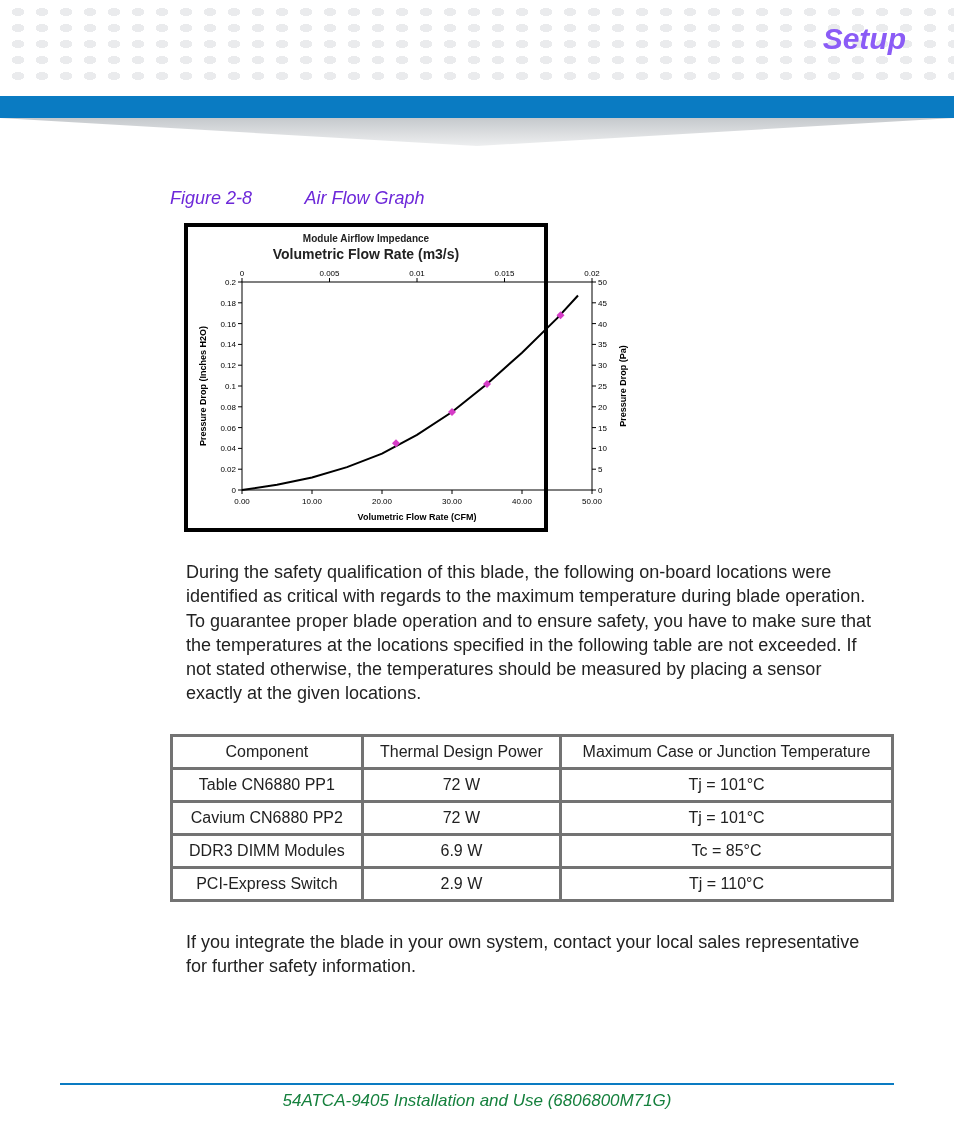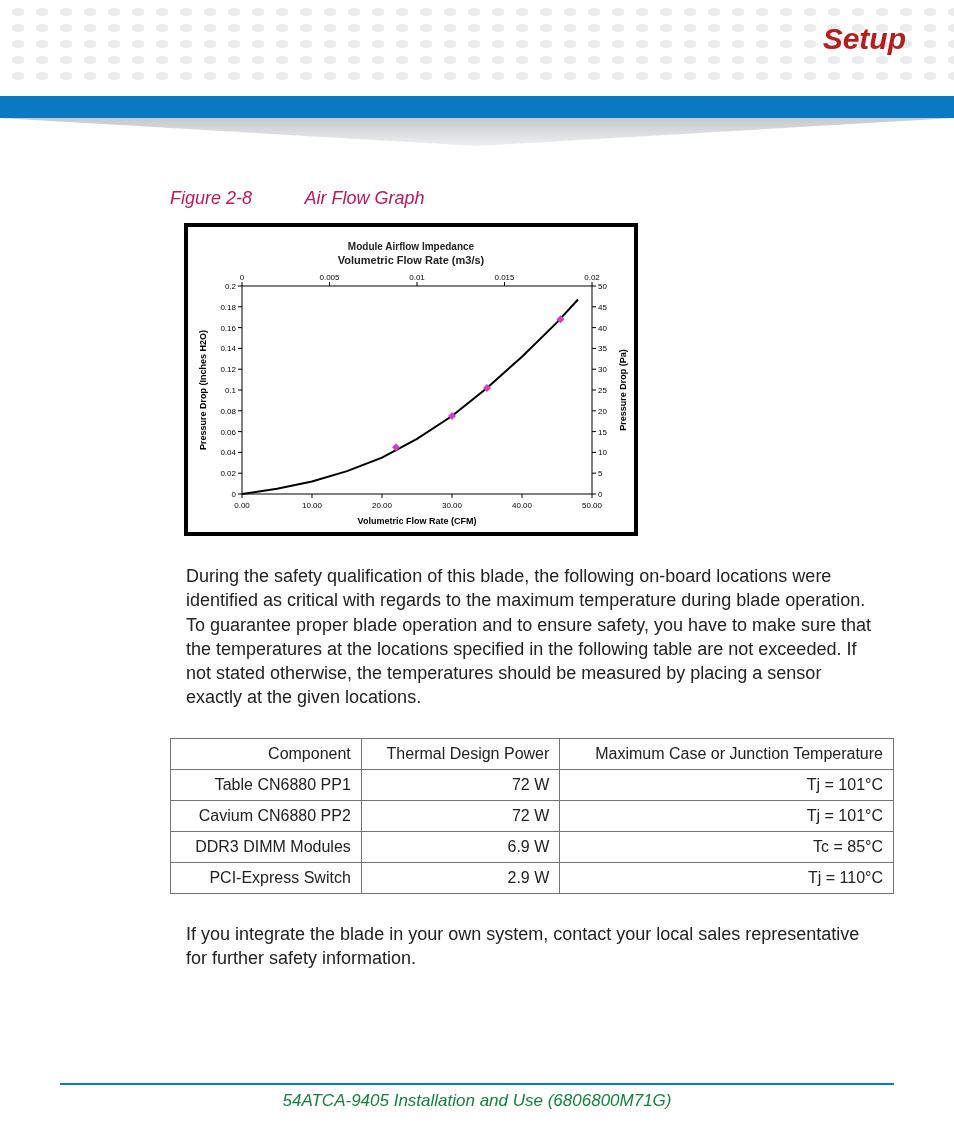"Setup" .setup-title { color: #b91c1c -> #8b5cf6 }
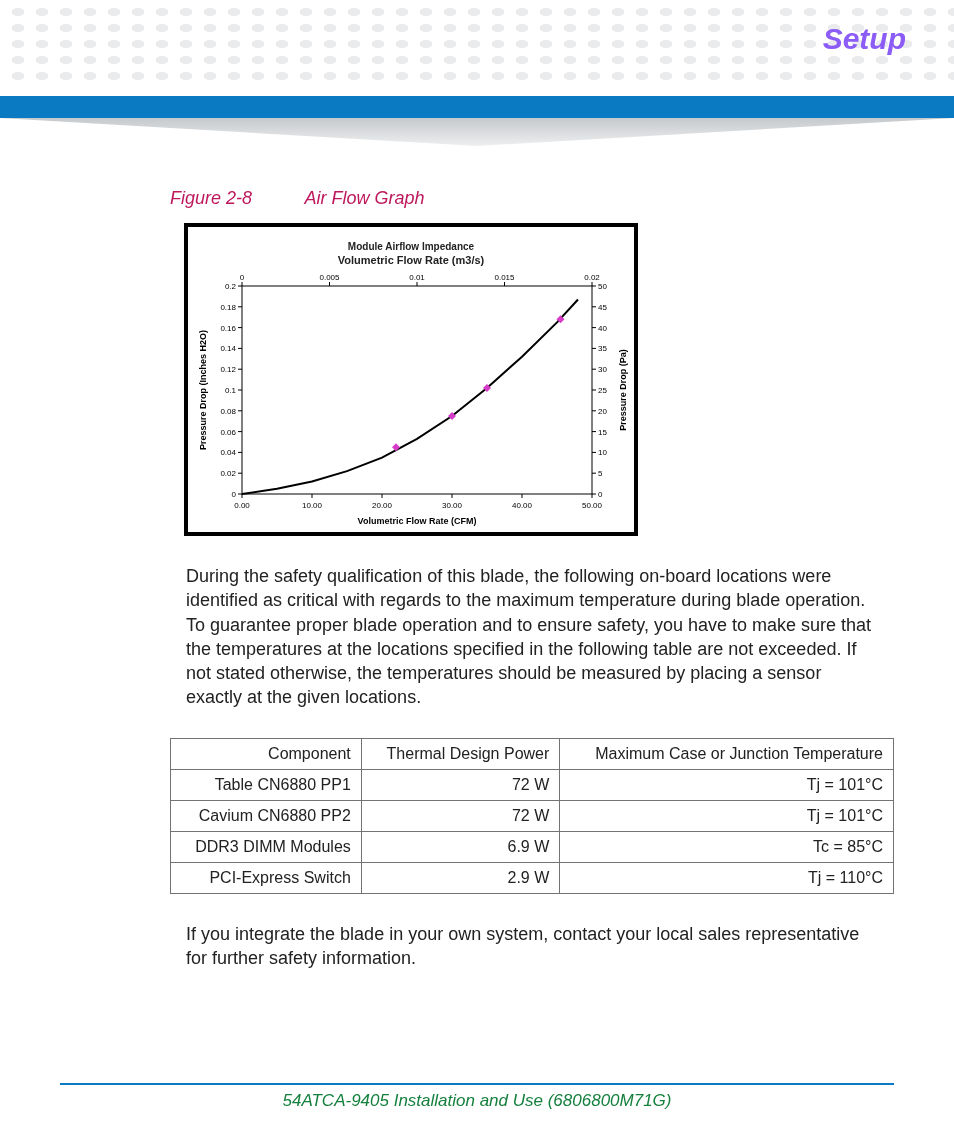"Figure 2-8 Air Flow Graph" .fig-cap, .tbl-cap { color: #be185d -> #6d28d9 }
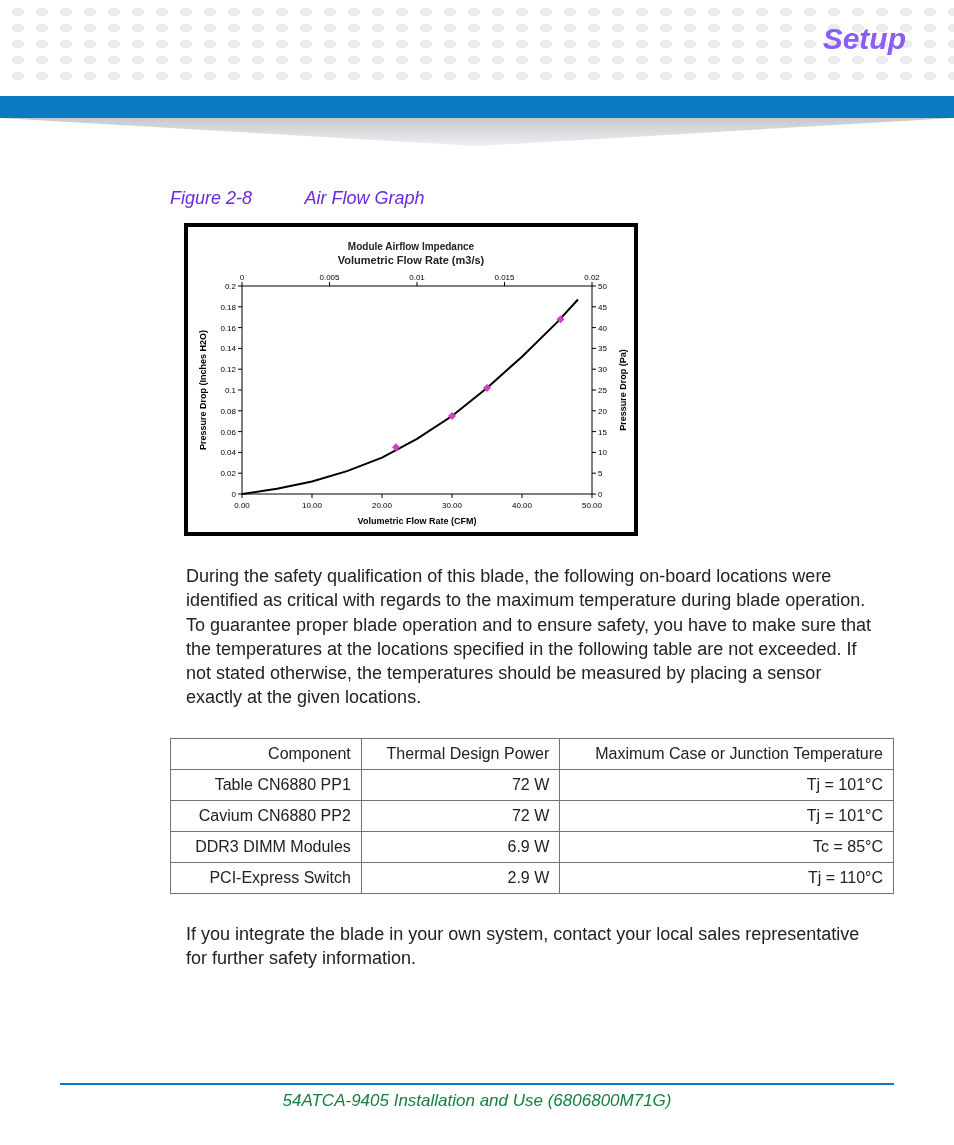"Module Airflow Impedance" .chart-frame { padding: 14px 4px 4px 4px -> 6px 4px 4px 4px; width: 454px -> 364px }
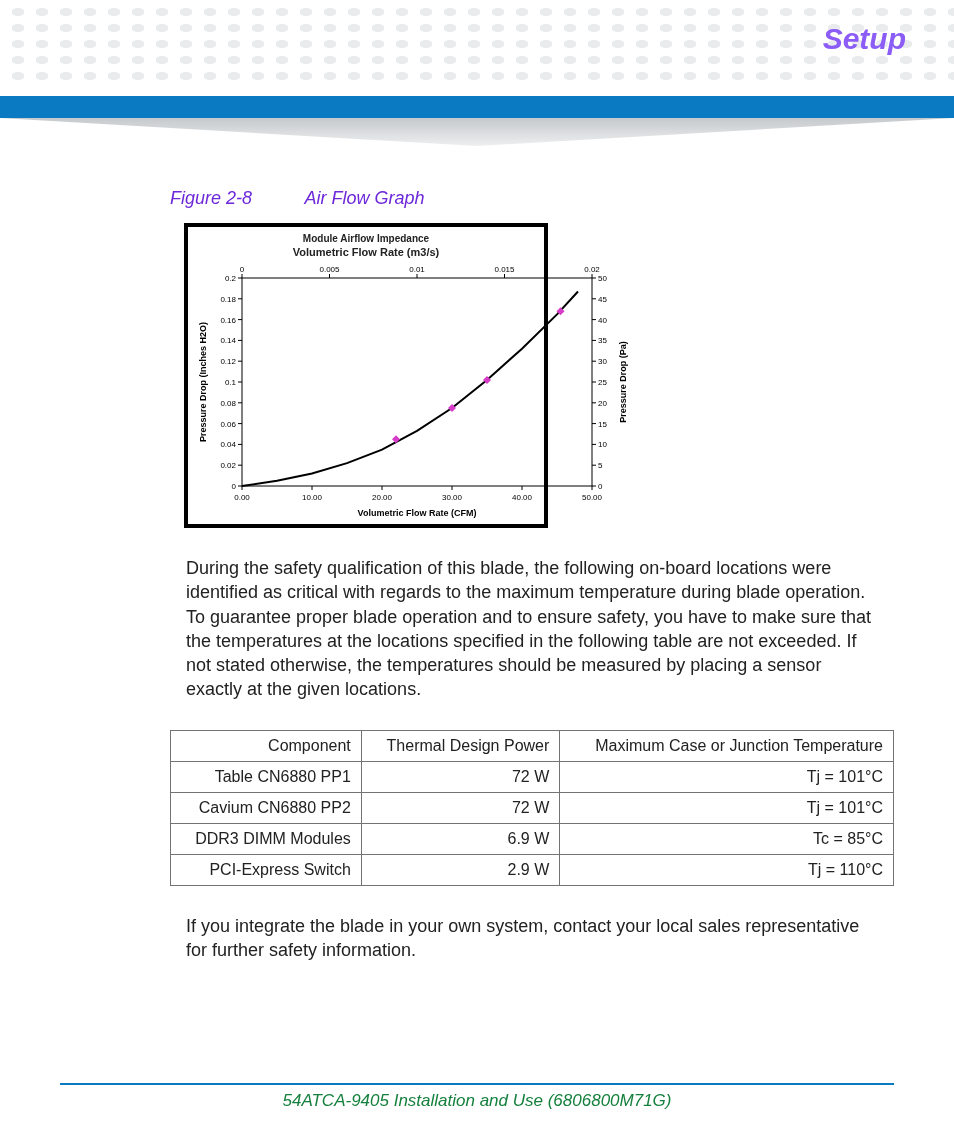"Volumetric Flow Rate (m3/s)" .chart-sub { font-size: 11px -> 14px }
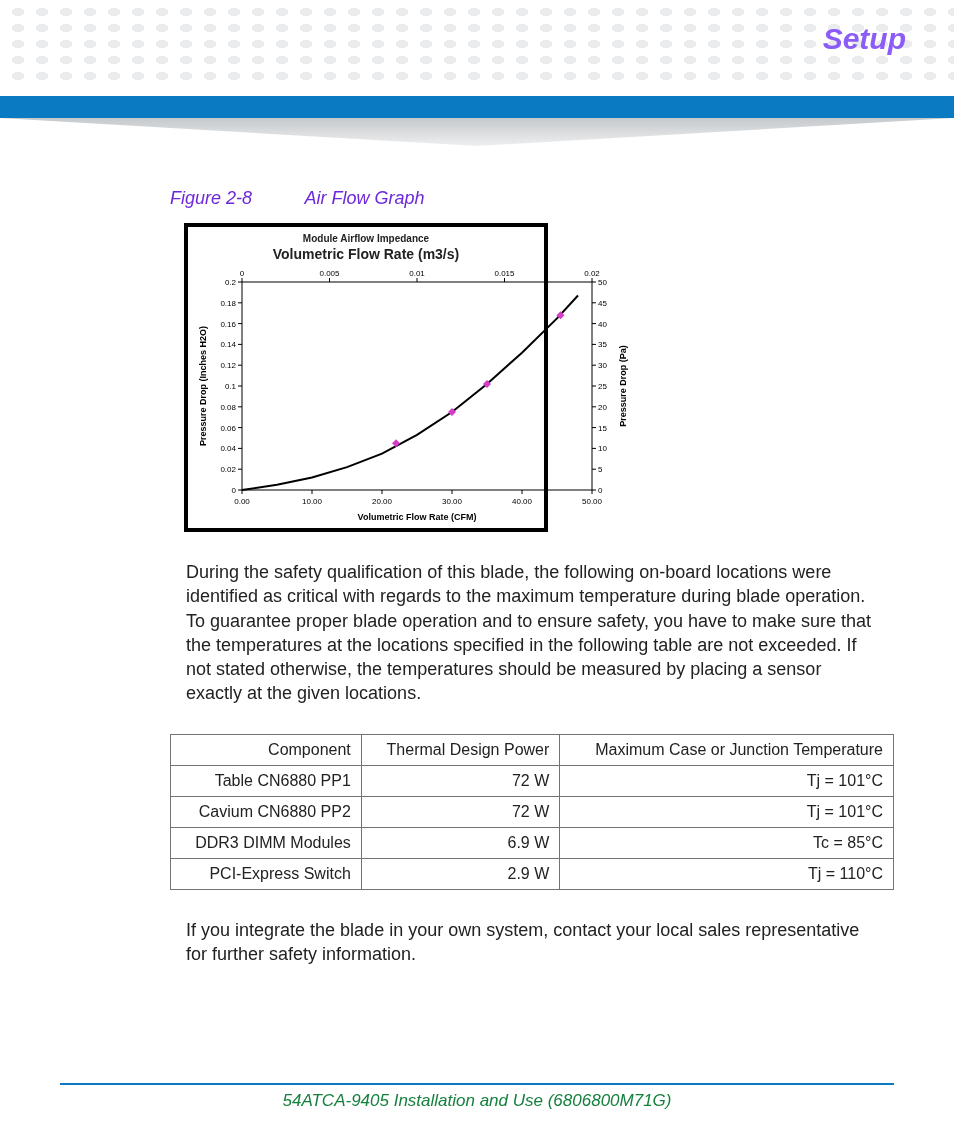"Component" table.doc th, table.doc td { border: 1px solid #737373 -> 3px solid #737373; text-align: right -> center }
